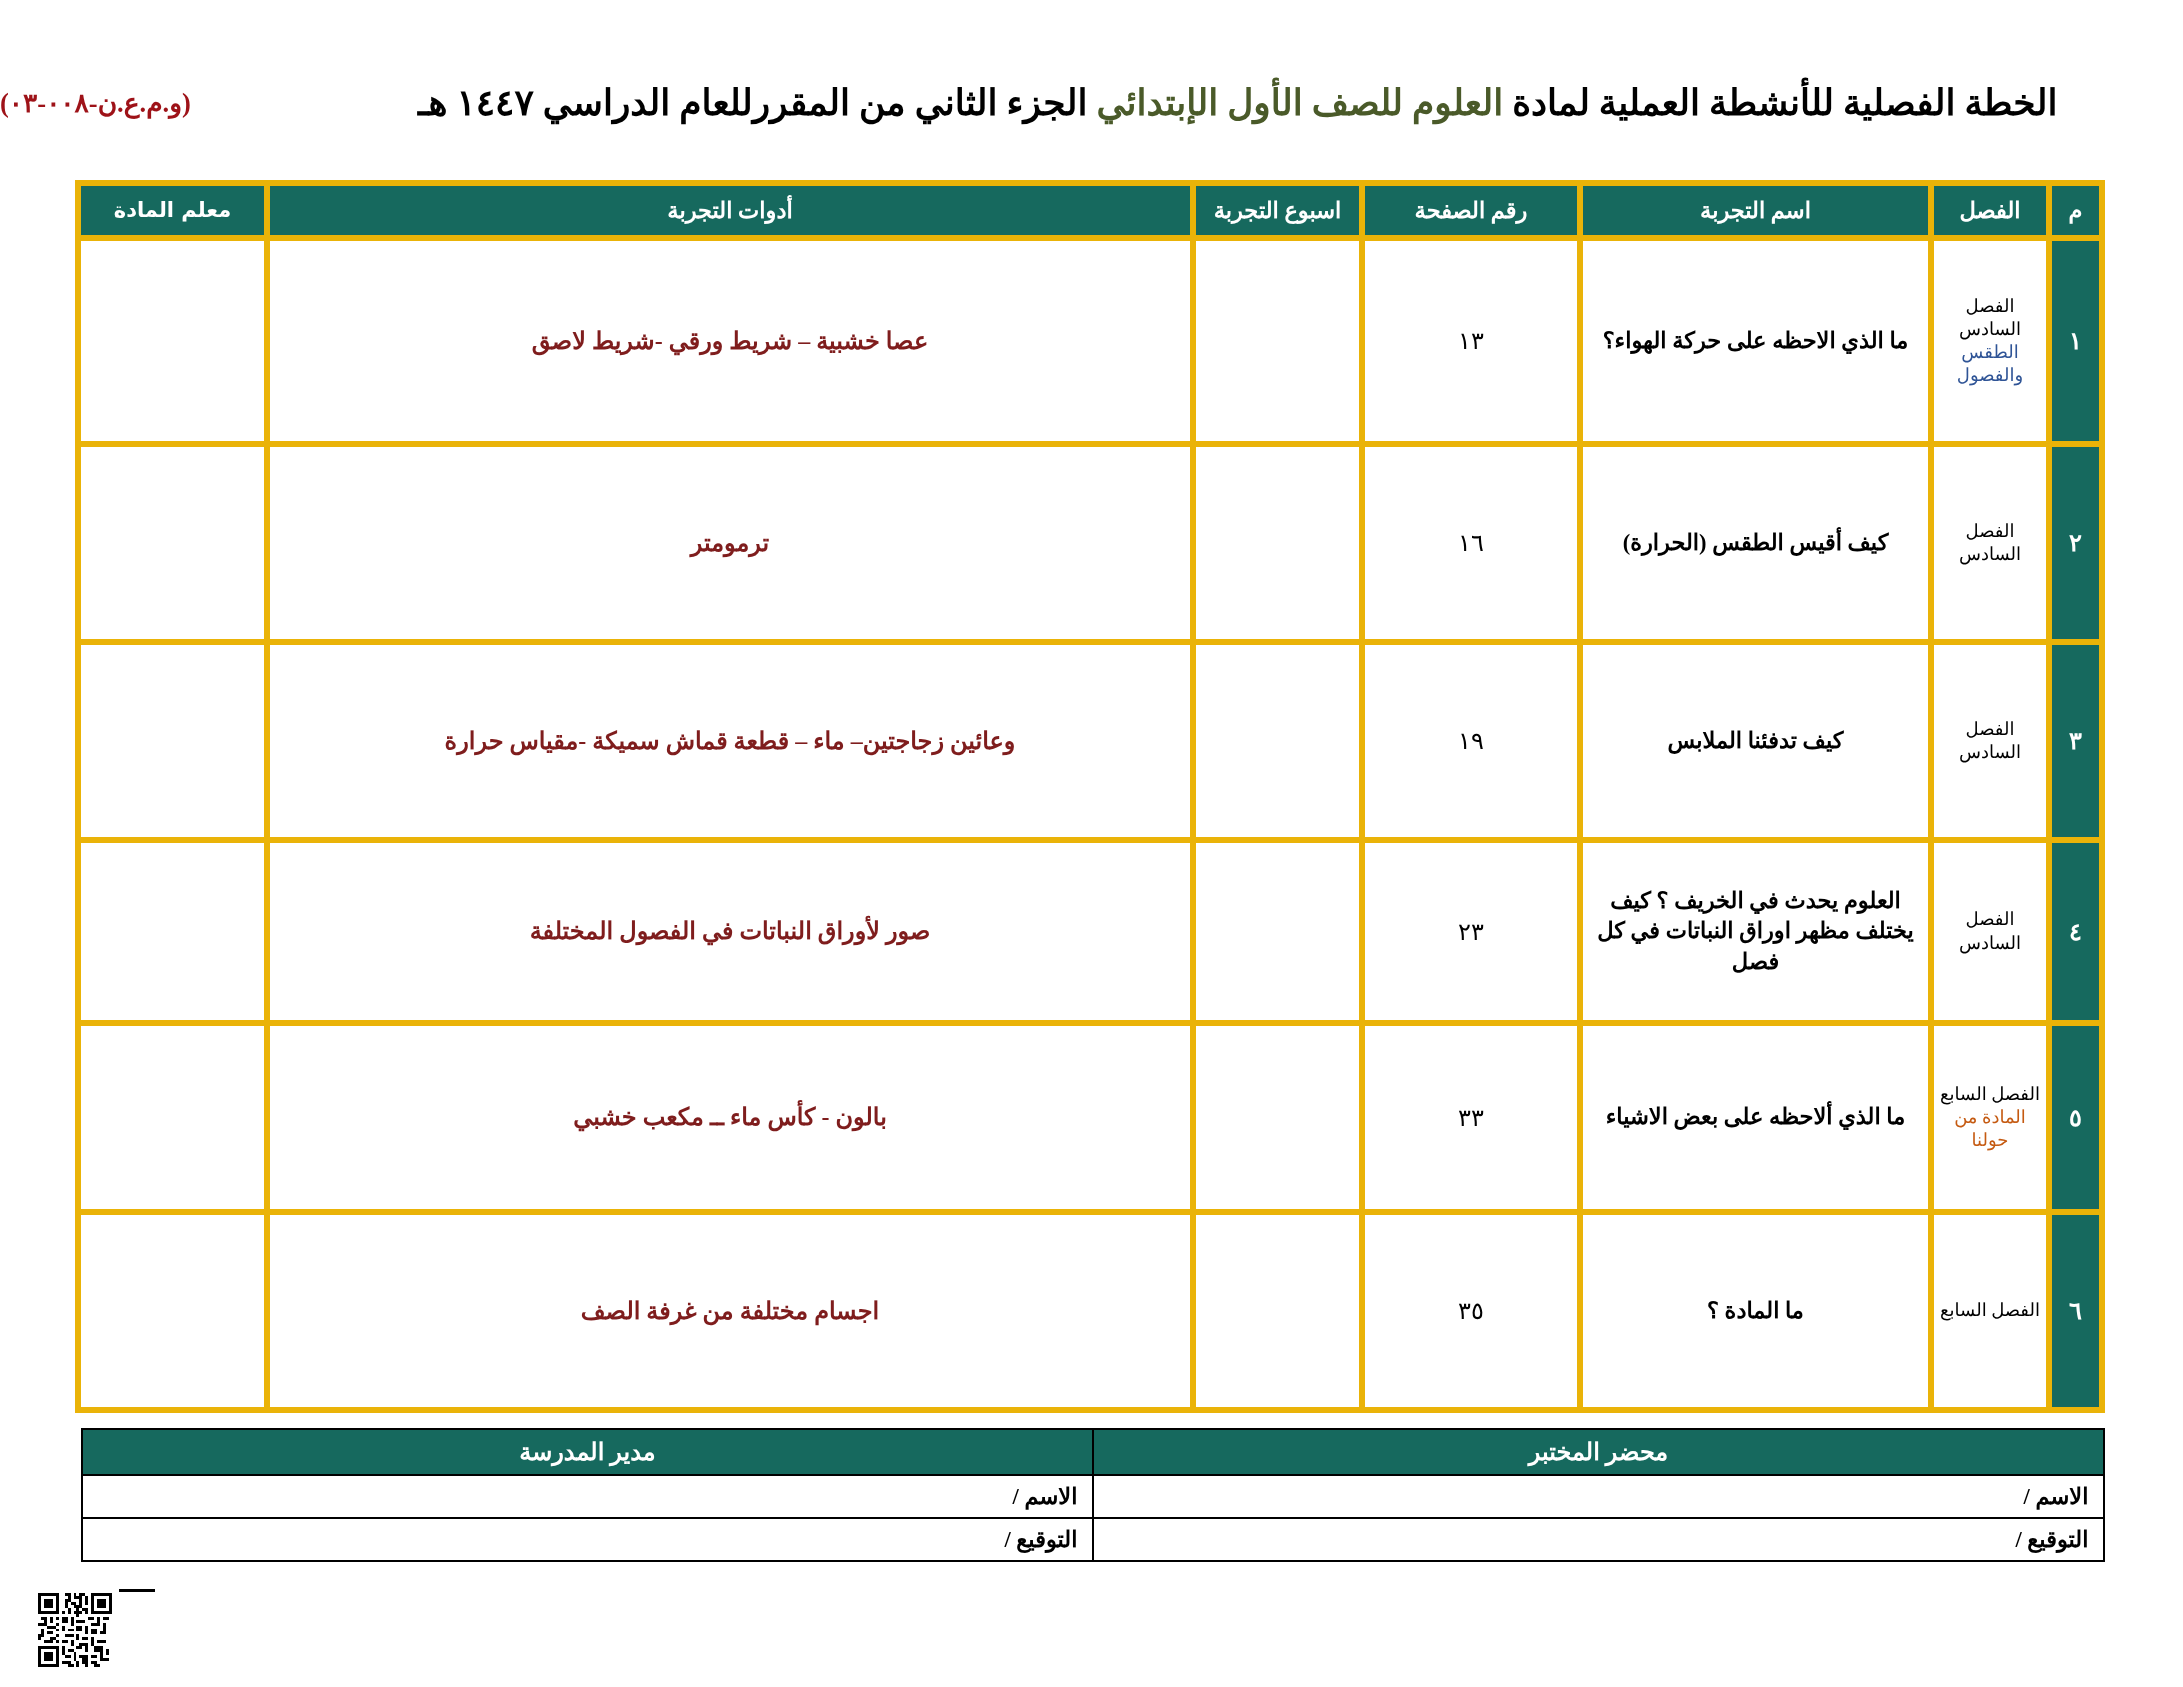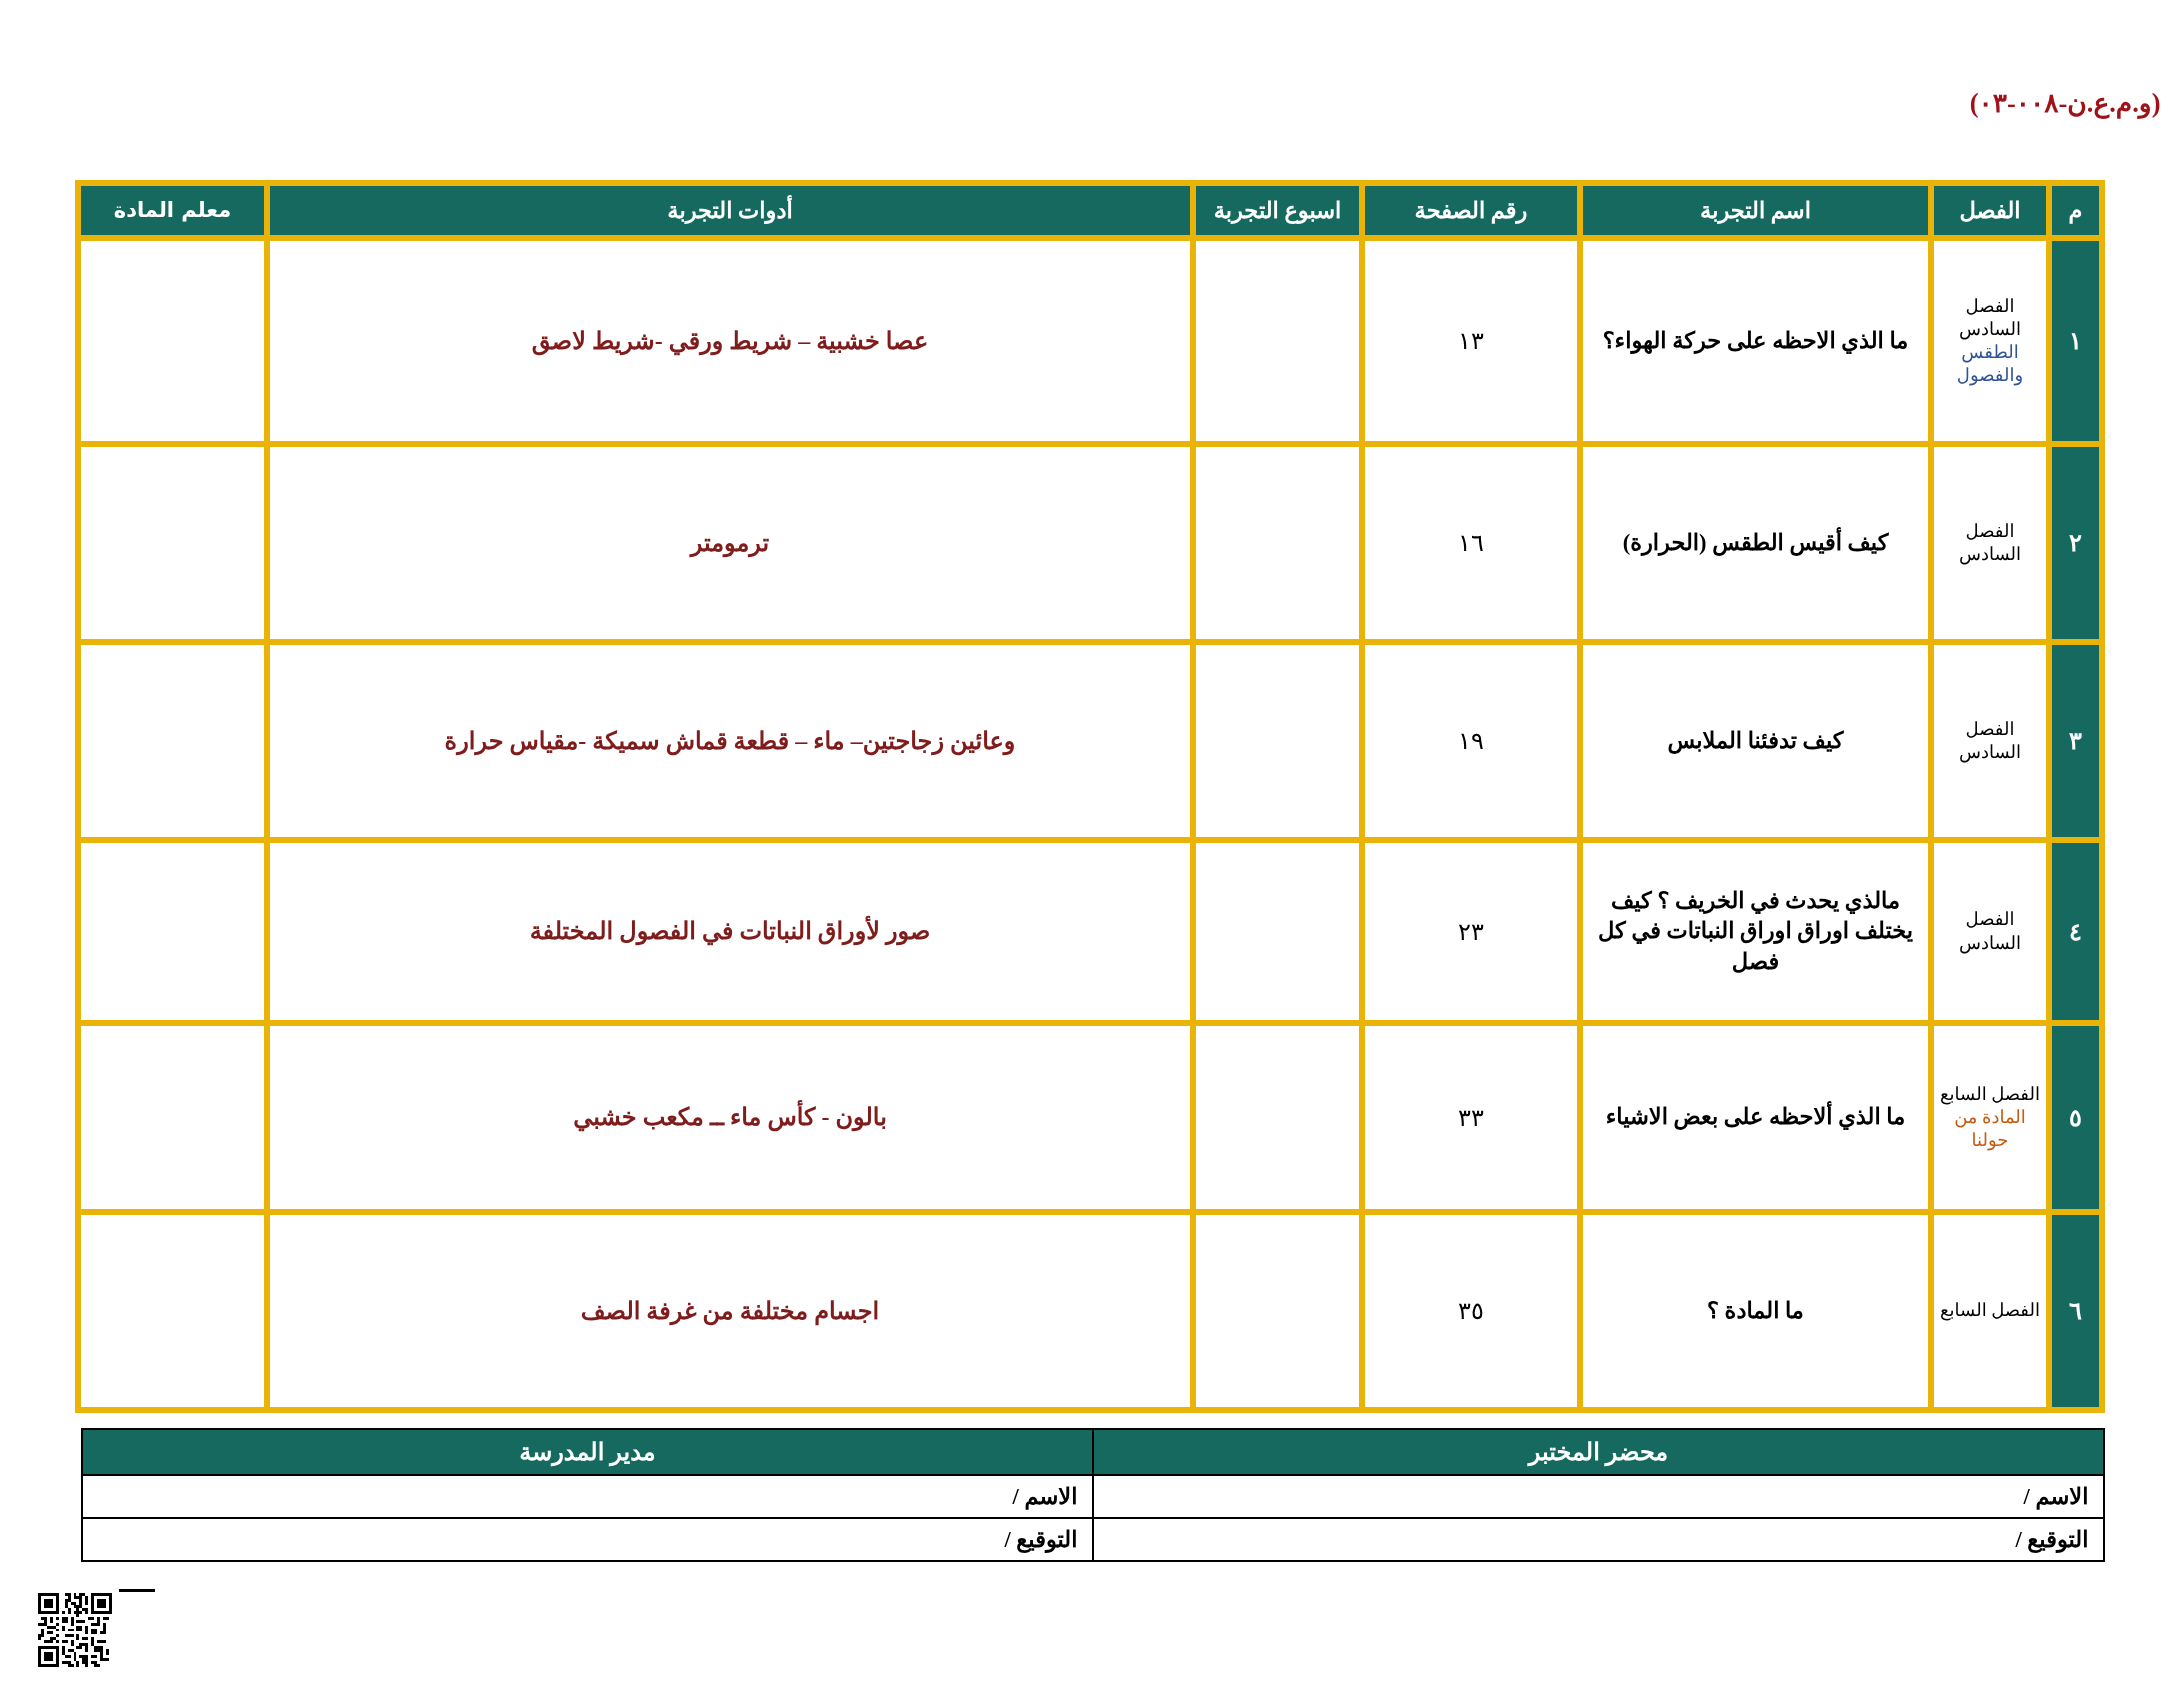"الخطة الفصلية للأنشطة العملية لمادة" div.title-main { html: none -> <div> <span>الخطة الفصلية للأنشطة العملية لمادة</span> <span>العلوم للصف الأول الإبتدائي</span> <span>الجزء الثاني من المقررللعام الدراسي ١٤٤٧ هـ</span> </div> }
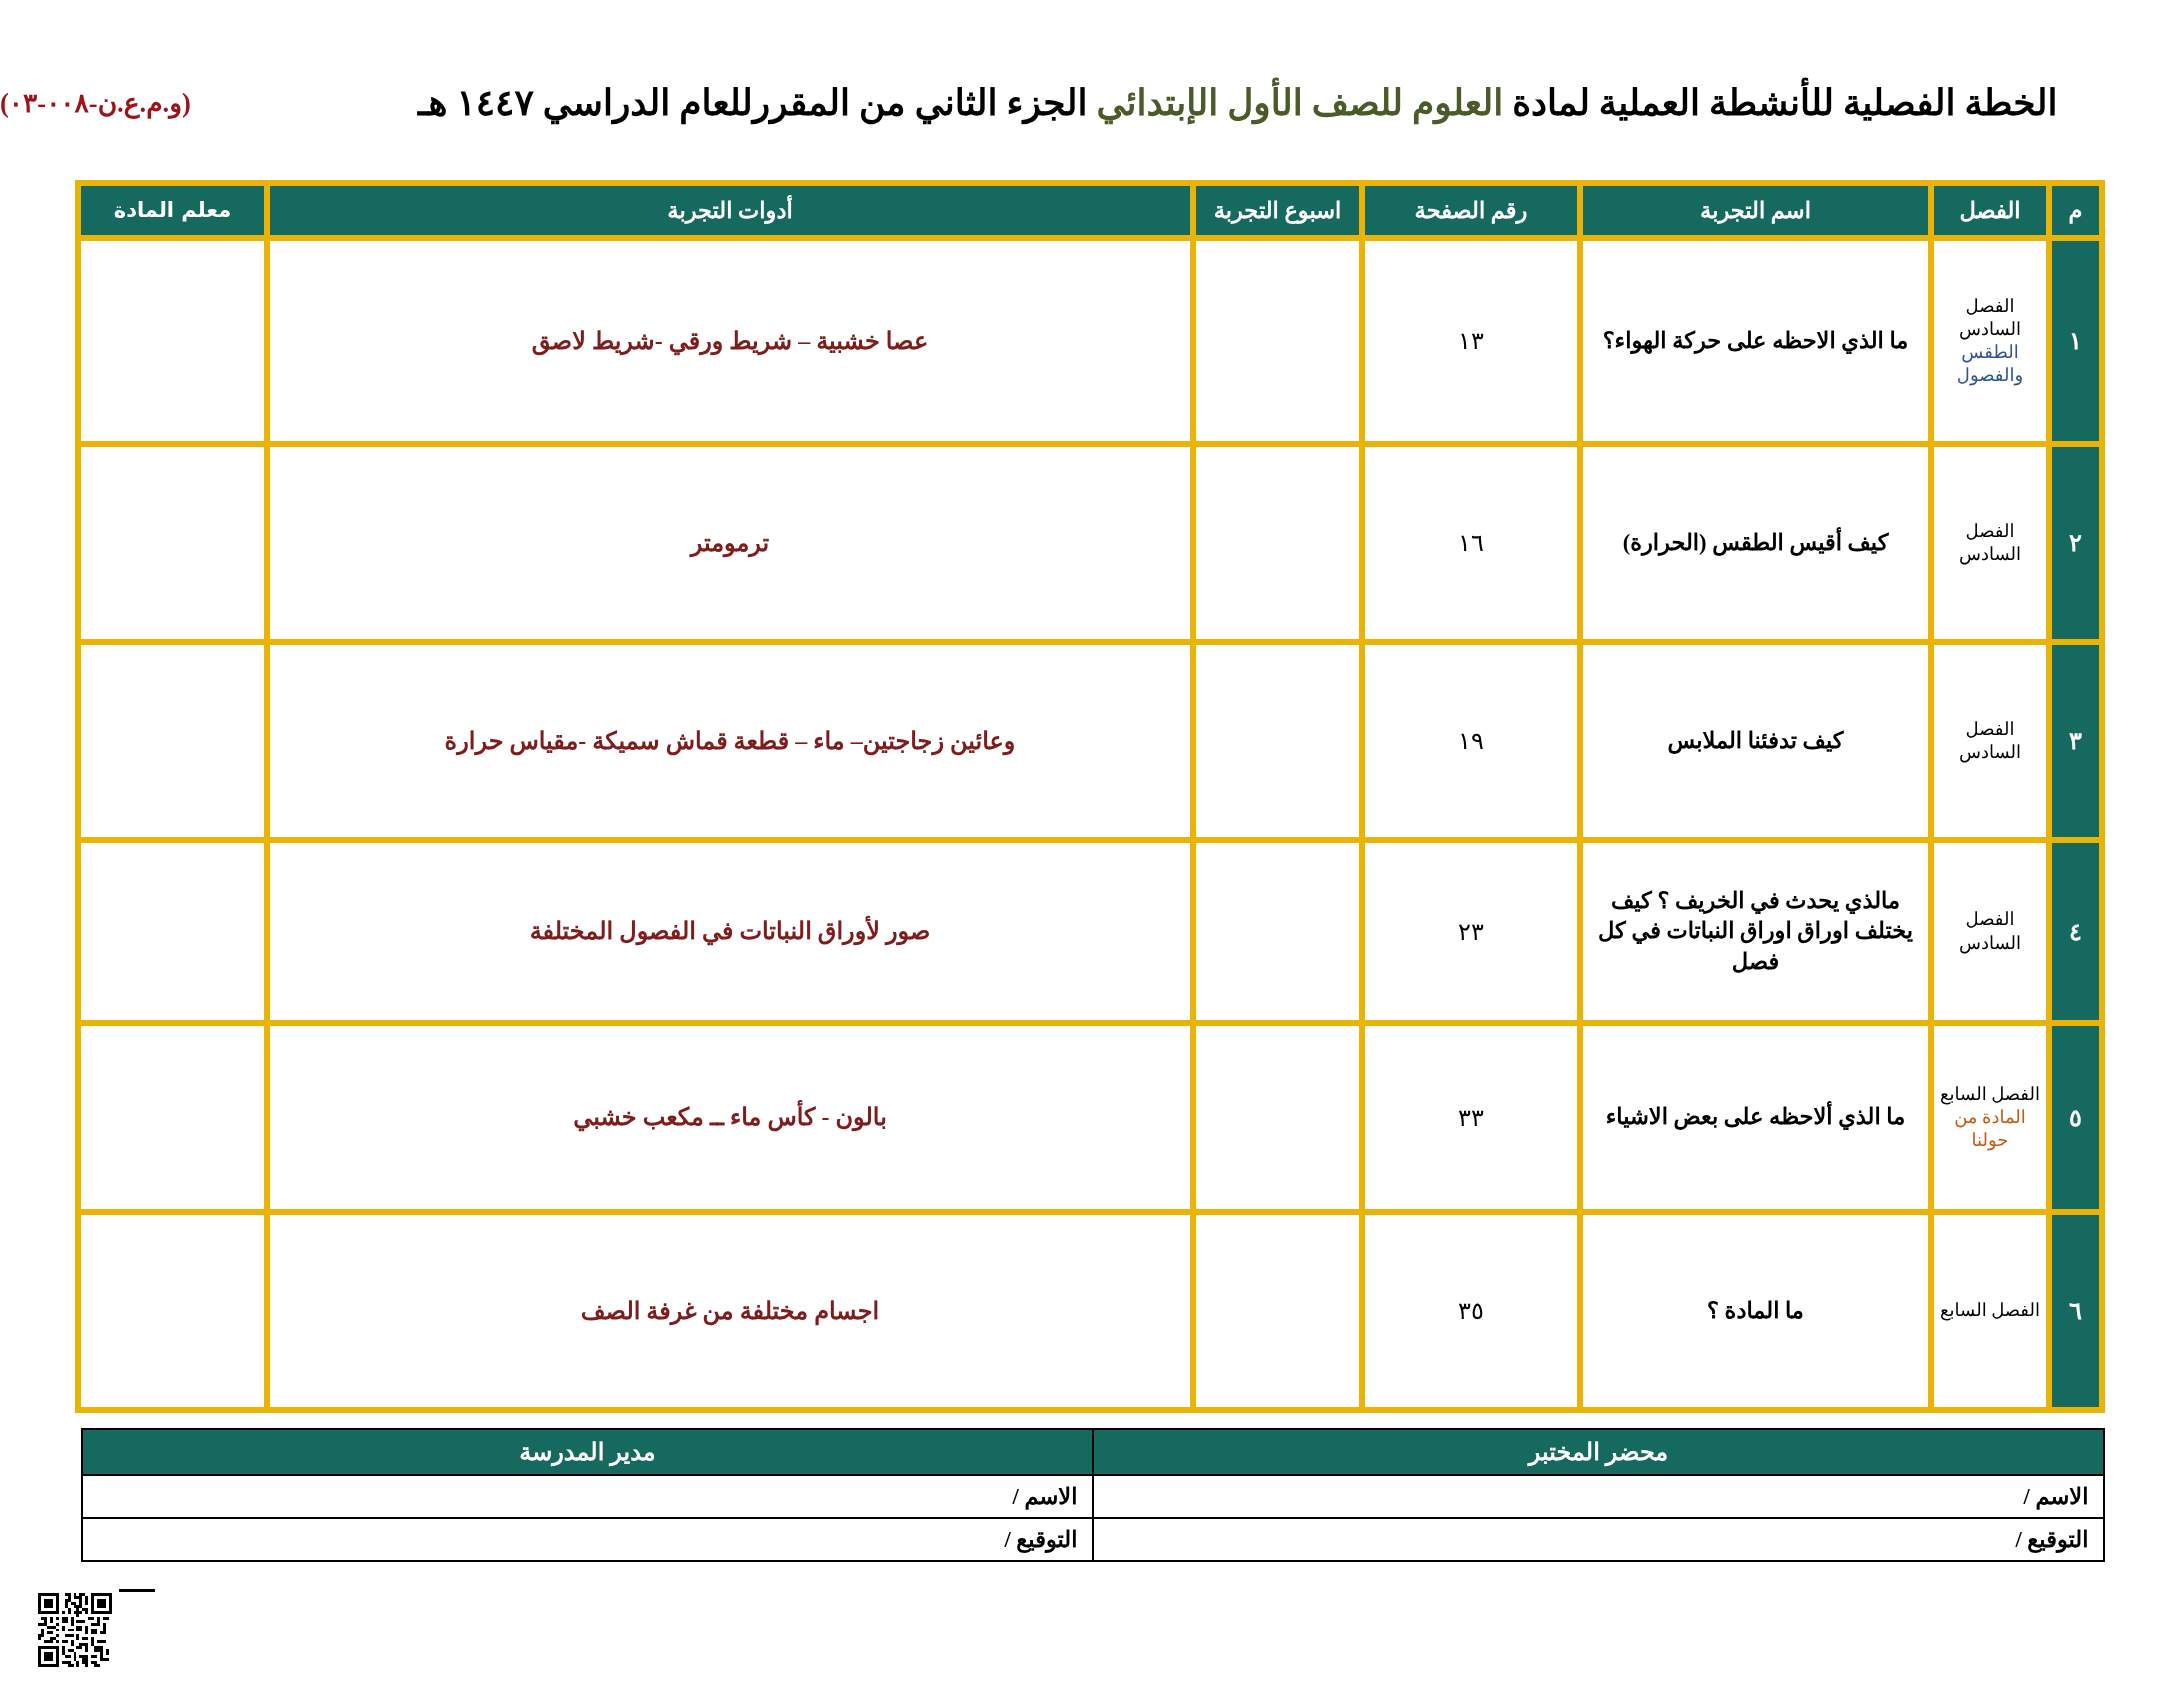"مالذي يحدث في الخريف ؟" td.cell-exp { text: مالذي يحدث في الخريف  ؟ كيف يختلف اوراق -> العلوم يحدث في الخريف  ؟ كيف يختلف مظهر }
